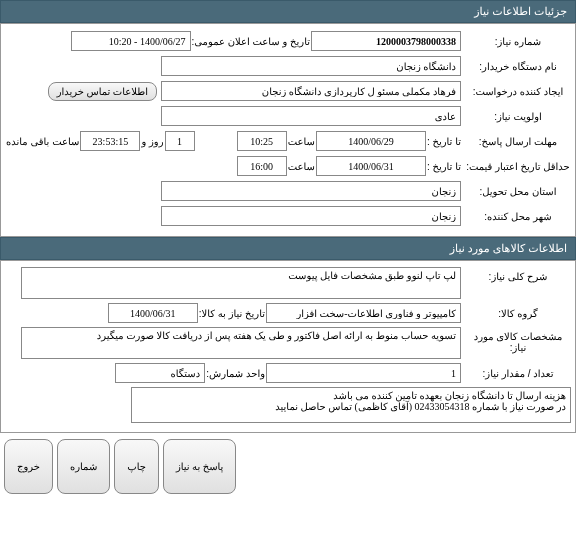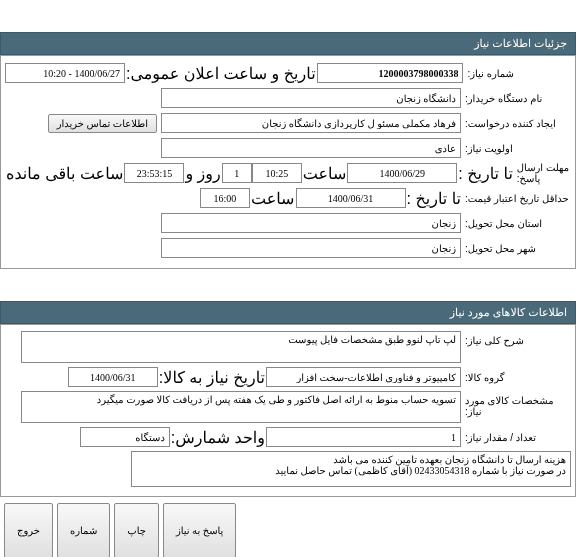"جزئیات اطلاعات نیاز" .section-header { margin-top: 32px -> none }
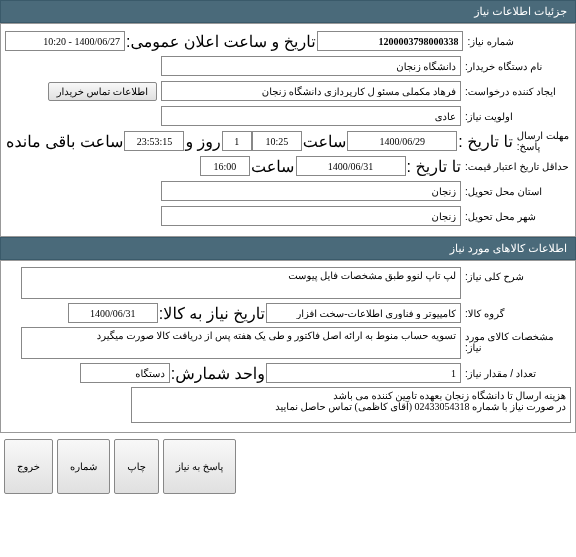"تاریخ و ساعت اعلان عمومی:" .lbl2 { font-size: 16px -> 10px }
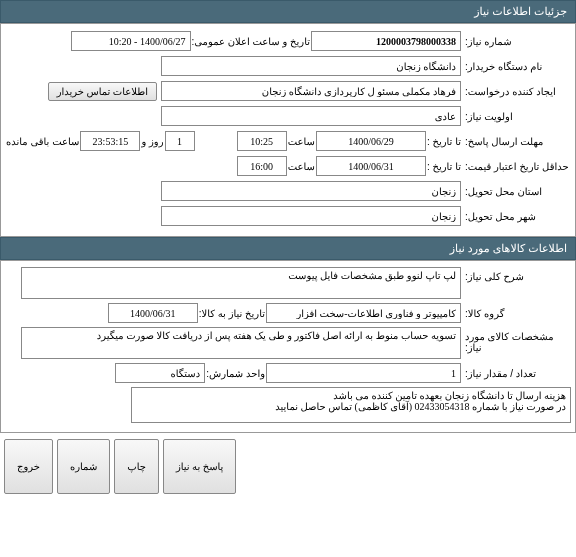"شماره نیاز:" .lbl { text-align: left -> center }
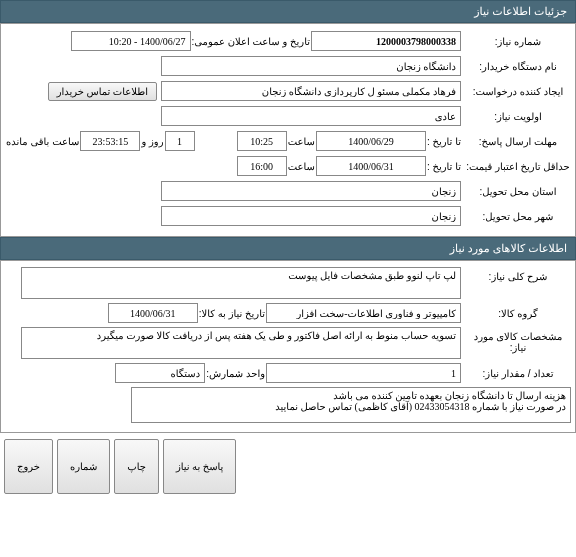"اطلاعات تماس خریدار" .btn { border-radius: 2px -> 8px }
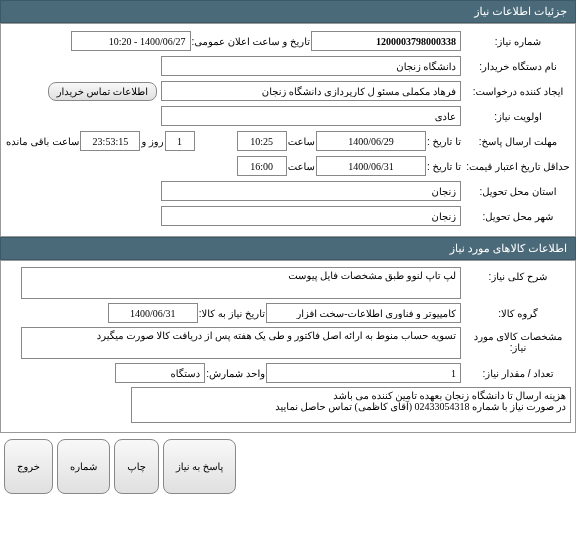"شهر محل تحویل:" span.lbl { text: تحویل -> کننده }
